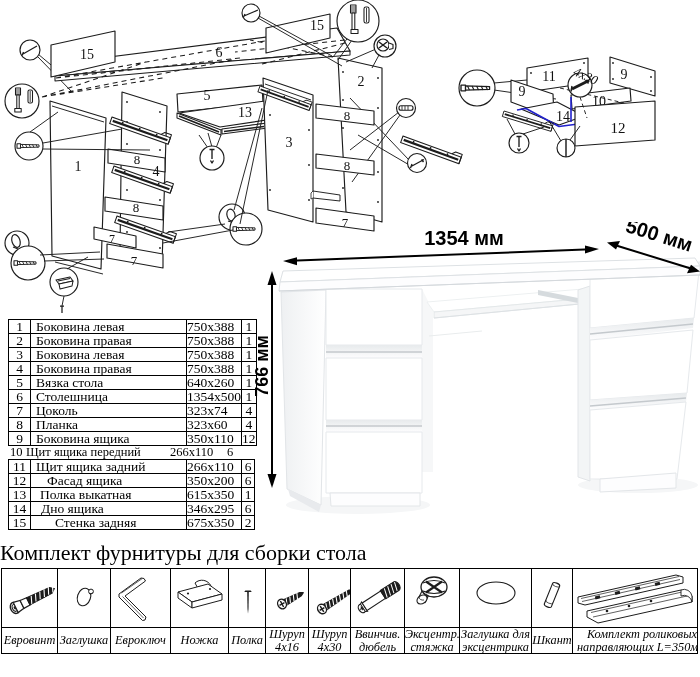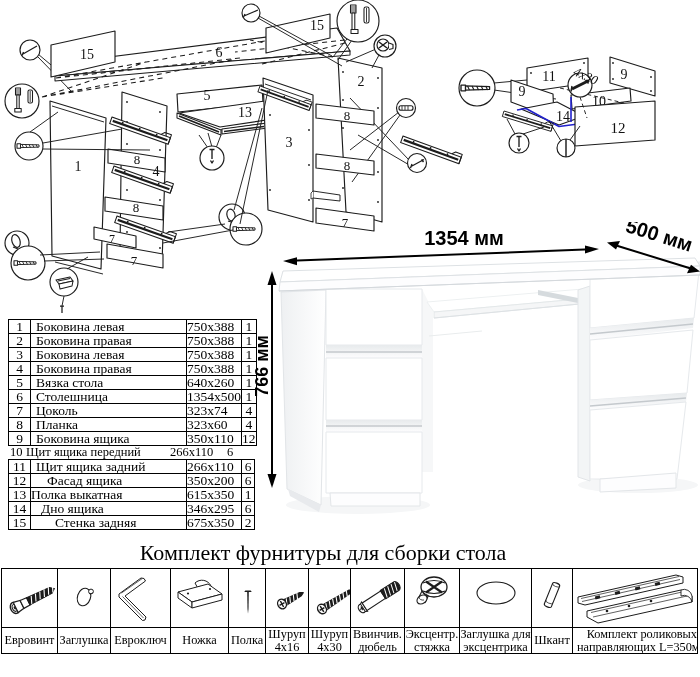"Полка выкатная" td.c2 { padding-left: 0 -> 9px }
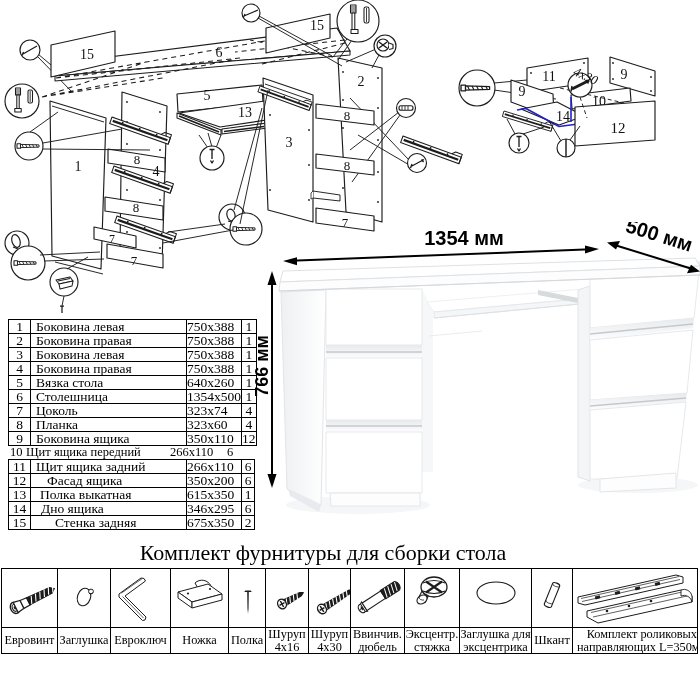"Комплект фурнитуры для сборки стола" div.abs { text-align: center -> left }
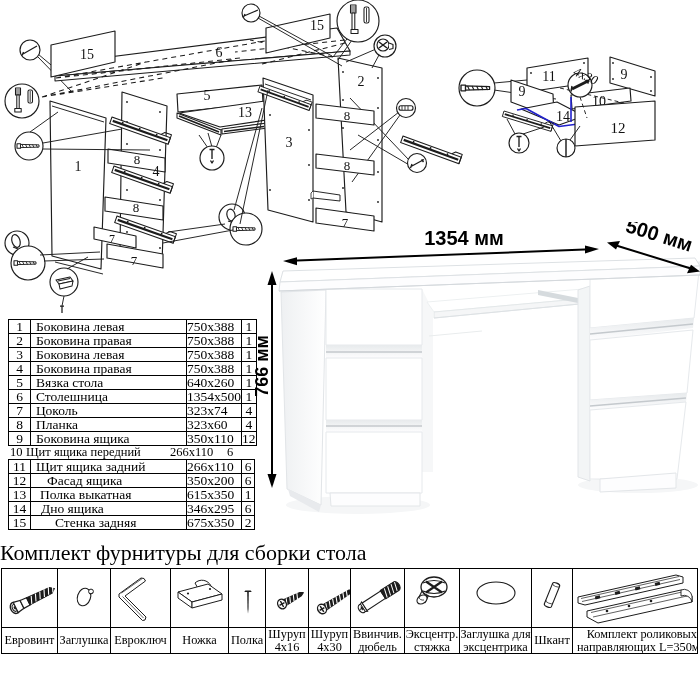"Евровинт" .hw { font-style: none -> italic }
